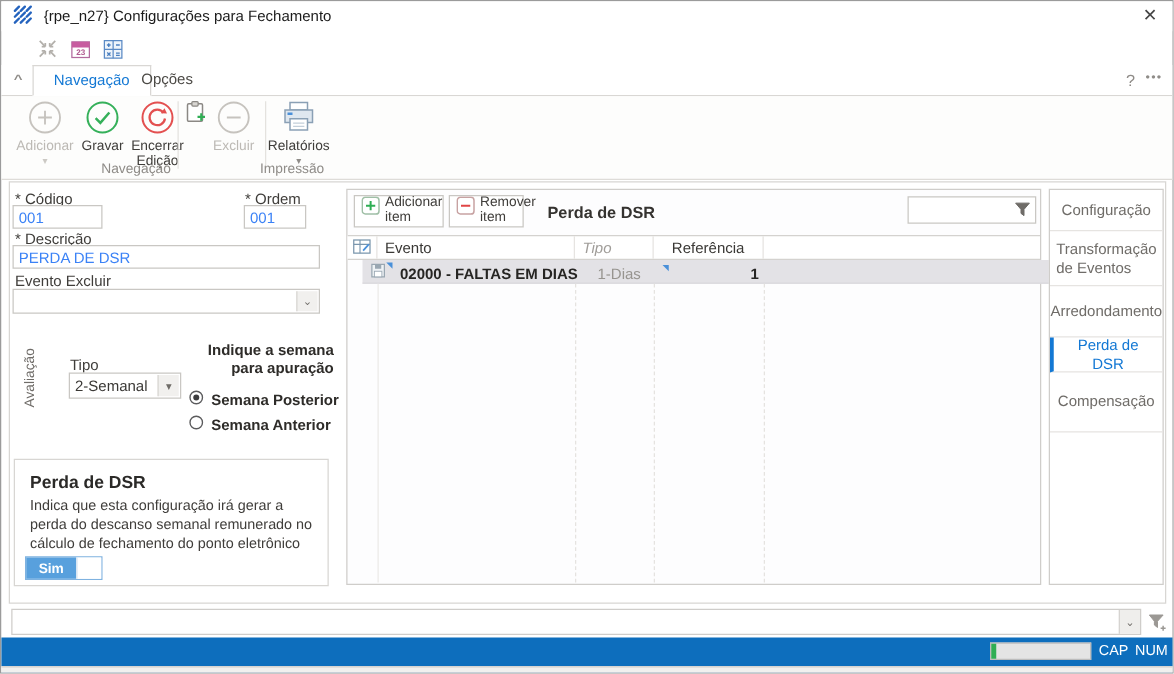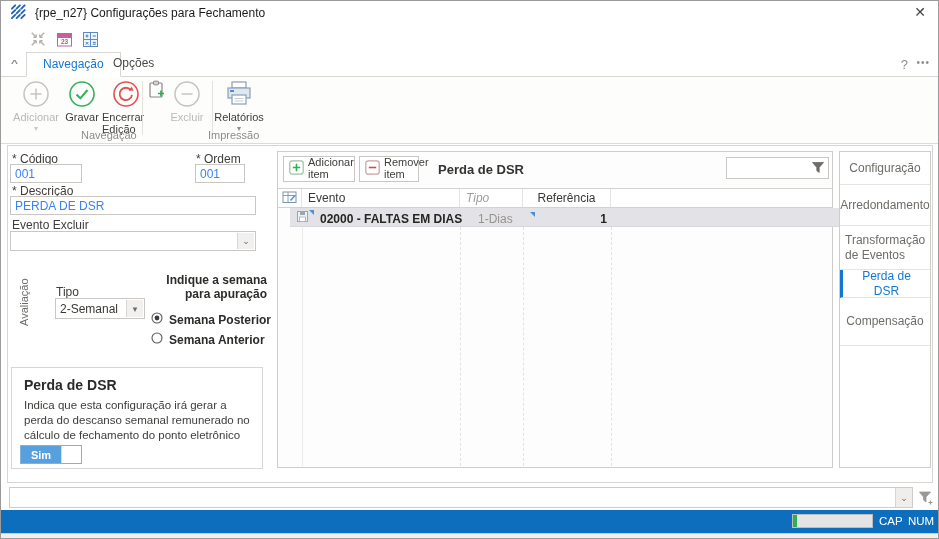"Adicionar" .rbtn .rlab { text-align: none -> center }
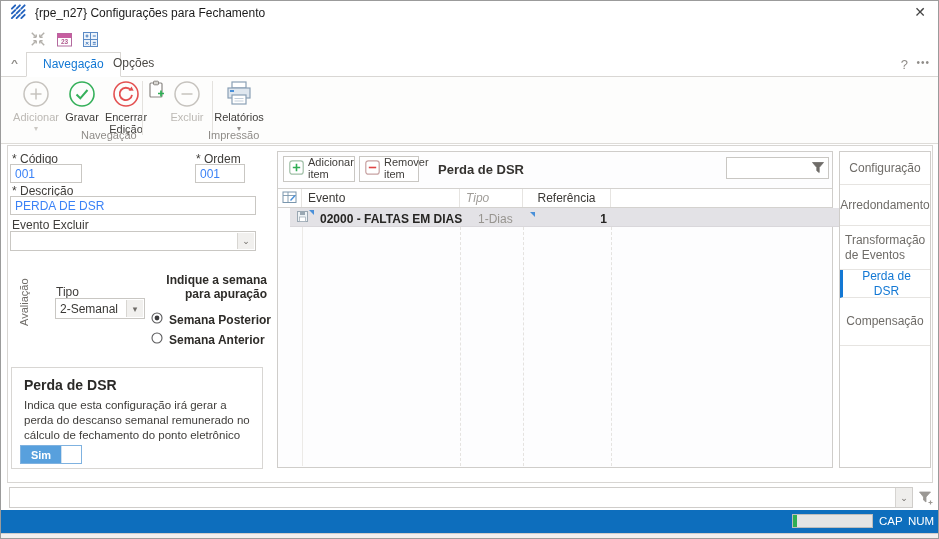"Adicionar item" .gbtn { align-items: center -> flex-start }
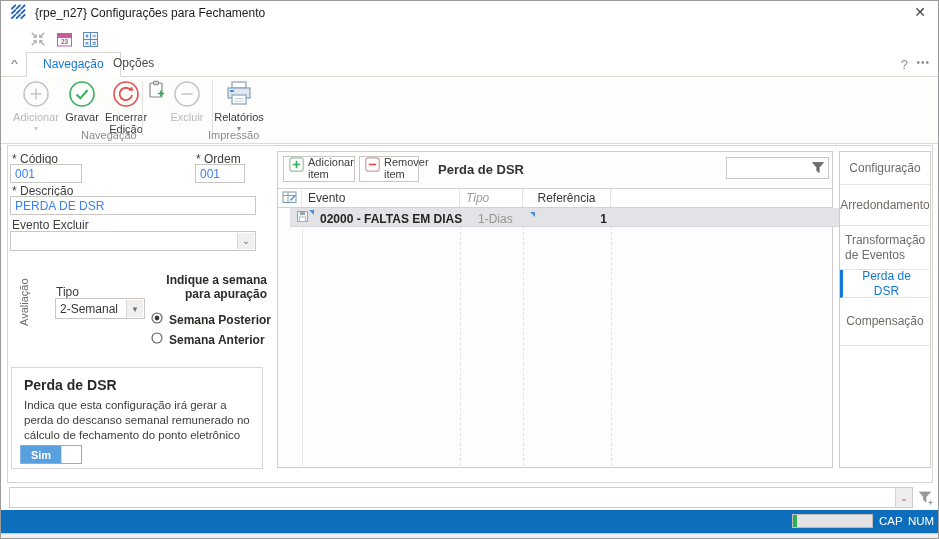"Arredondamento" div.stab { order: before "Transformação de Eventos" -> after "Transformação de Eventos" }
